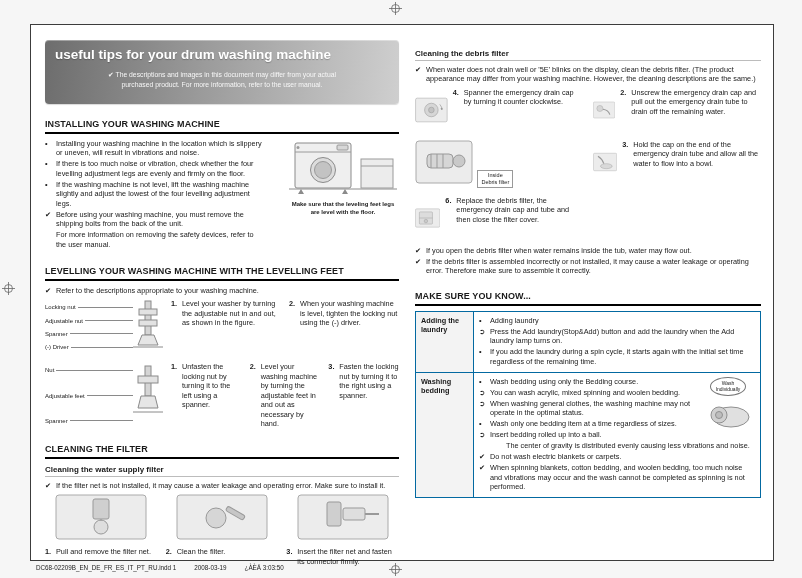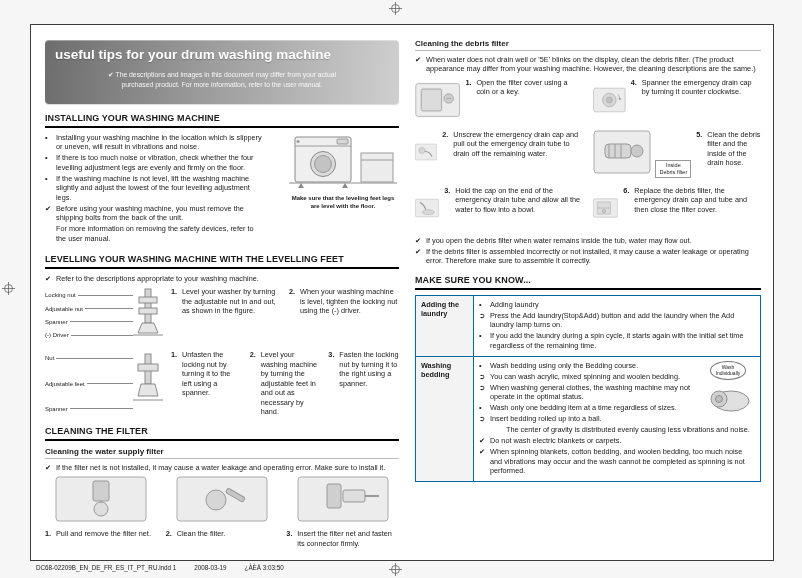"Cleaning the debris filter" h3.sub { margin-top: 2px -> 12px }
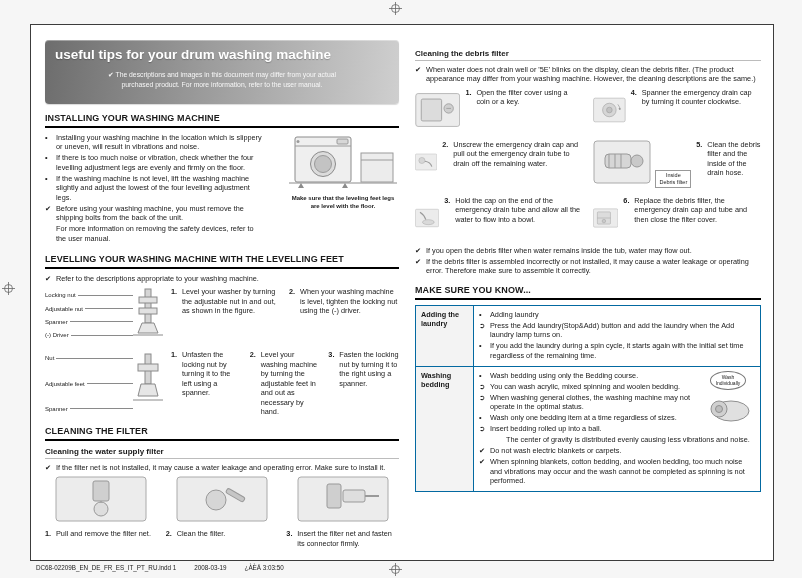"1. Open the filter cover" div.dcell { html: <div> <svg> <rect></rect> <rect></rect> <circle></circle> <line></line> </svg> <div><b>1.</b><span>Open the filter cover using a coin or a key.</span></div> </div> -> none }
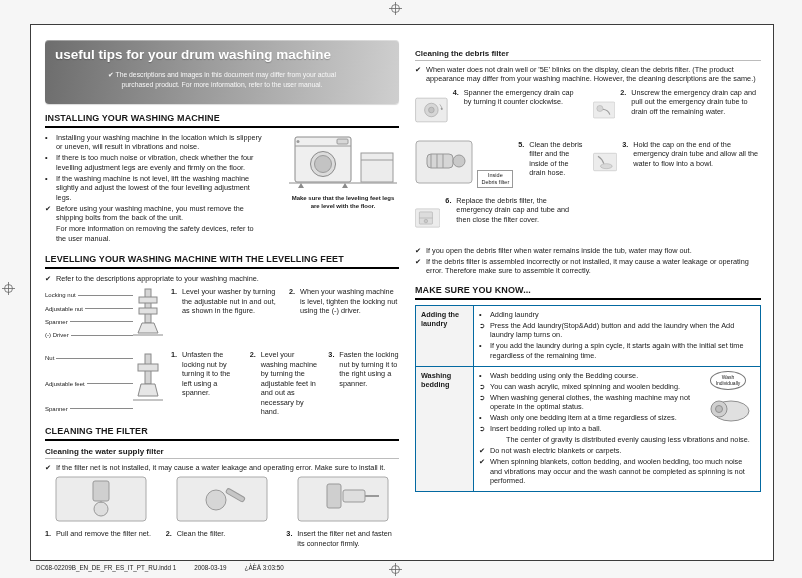"INSTALLING YOUR WASHING MACHINE" h2.sec { margin: 9px 0 5px -> 15px 0 5px }
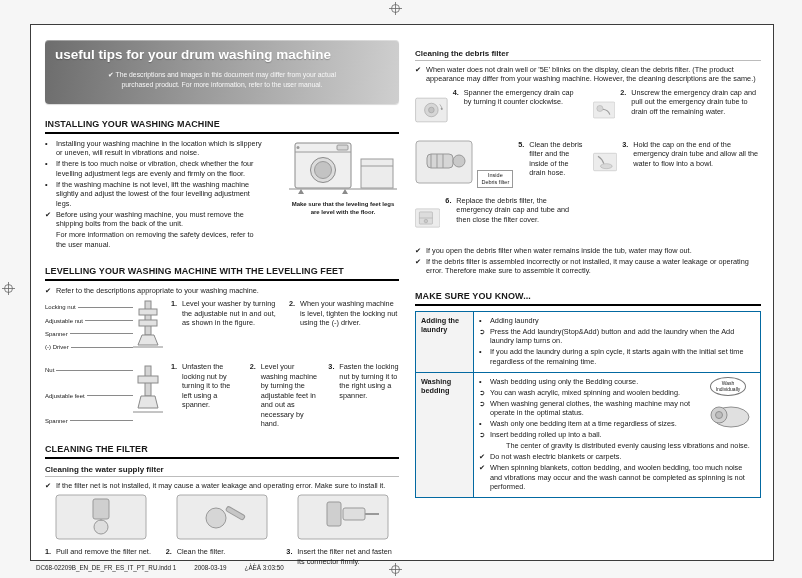"5. Clean the debris filter" div.dtext { html: <div><b>5.</b><span>Clean the debris filter and the inside of the drain hose.</span></div> -> none }
